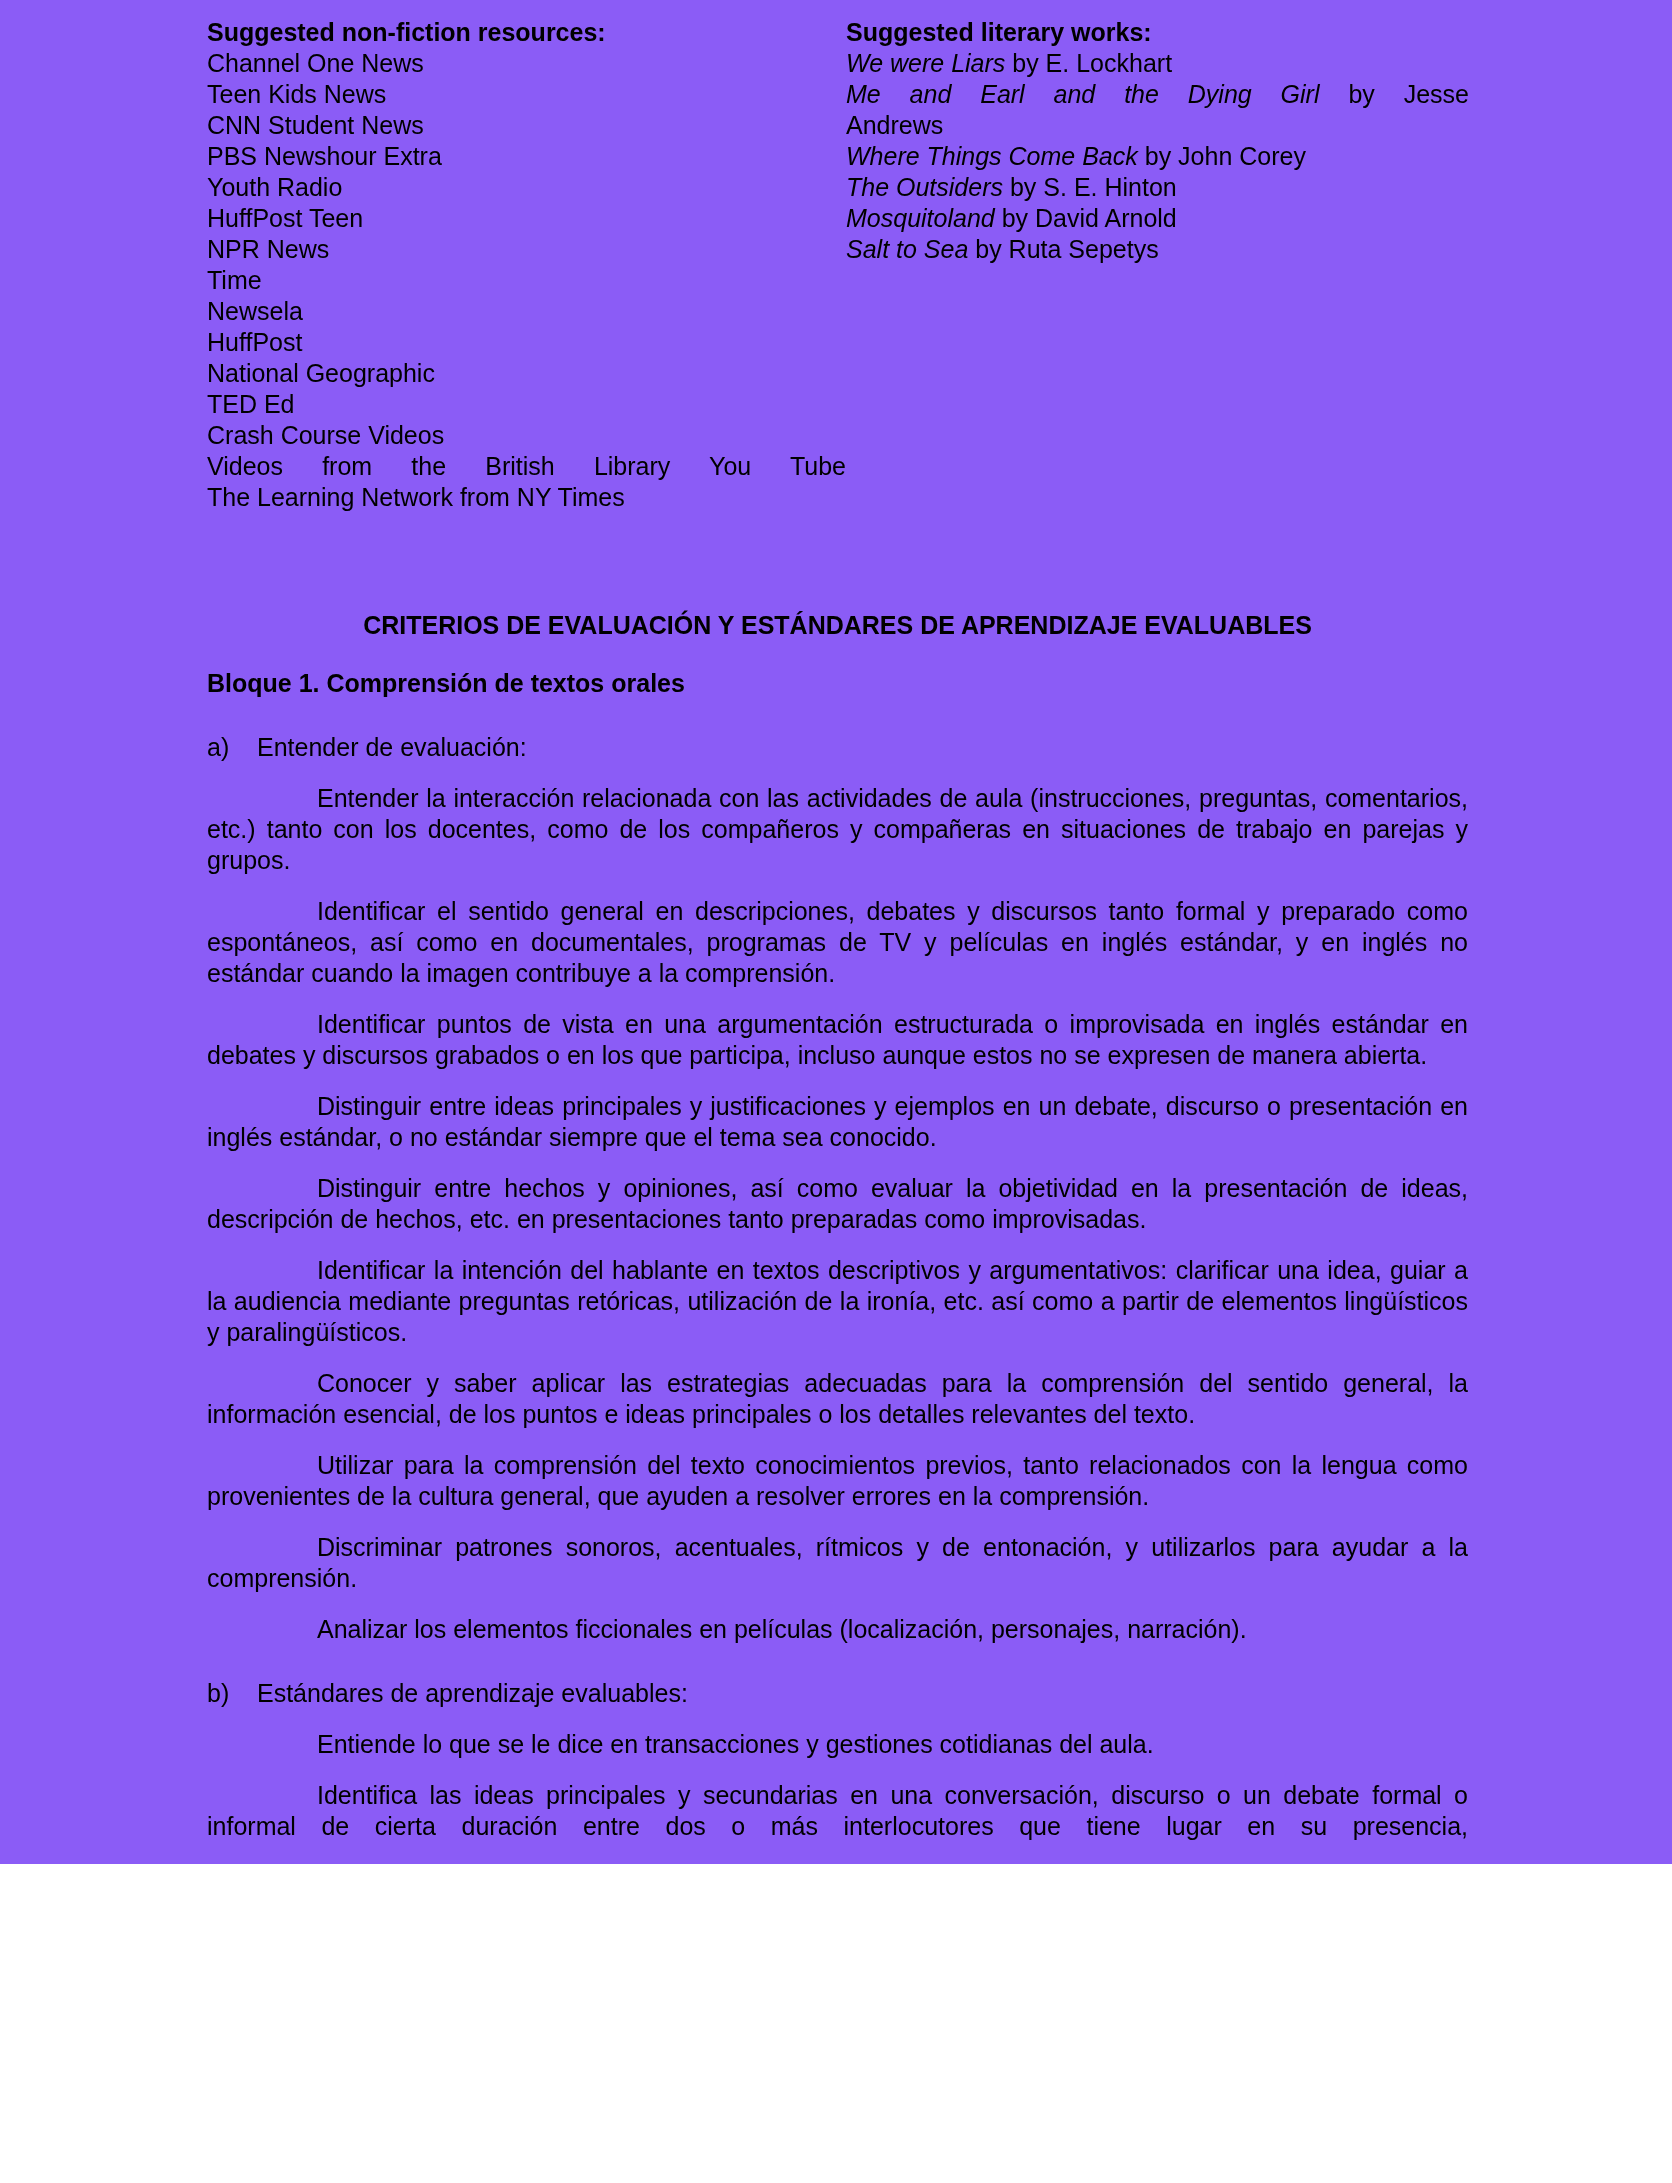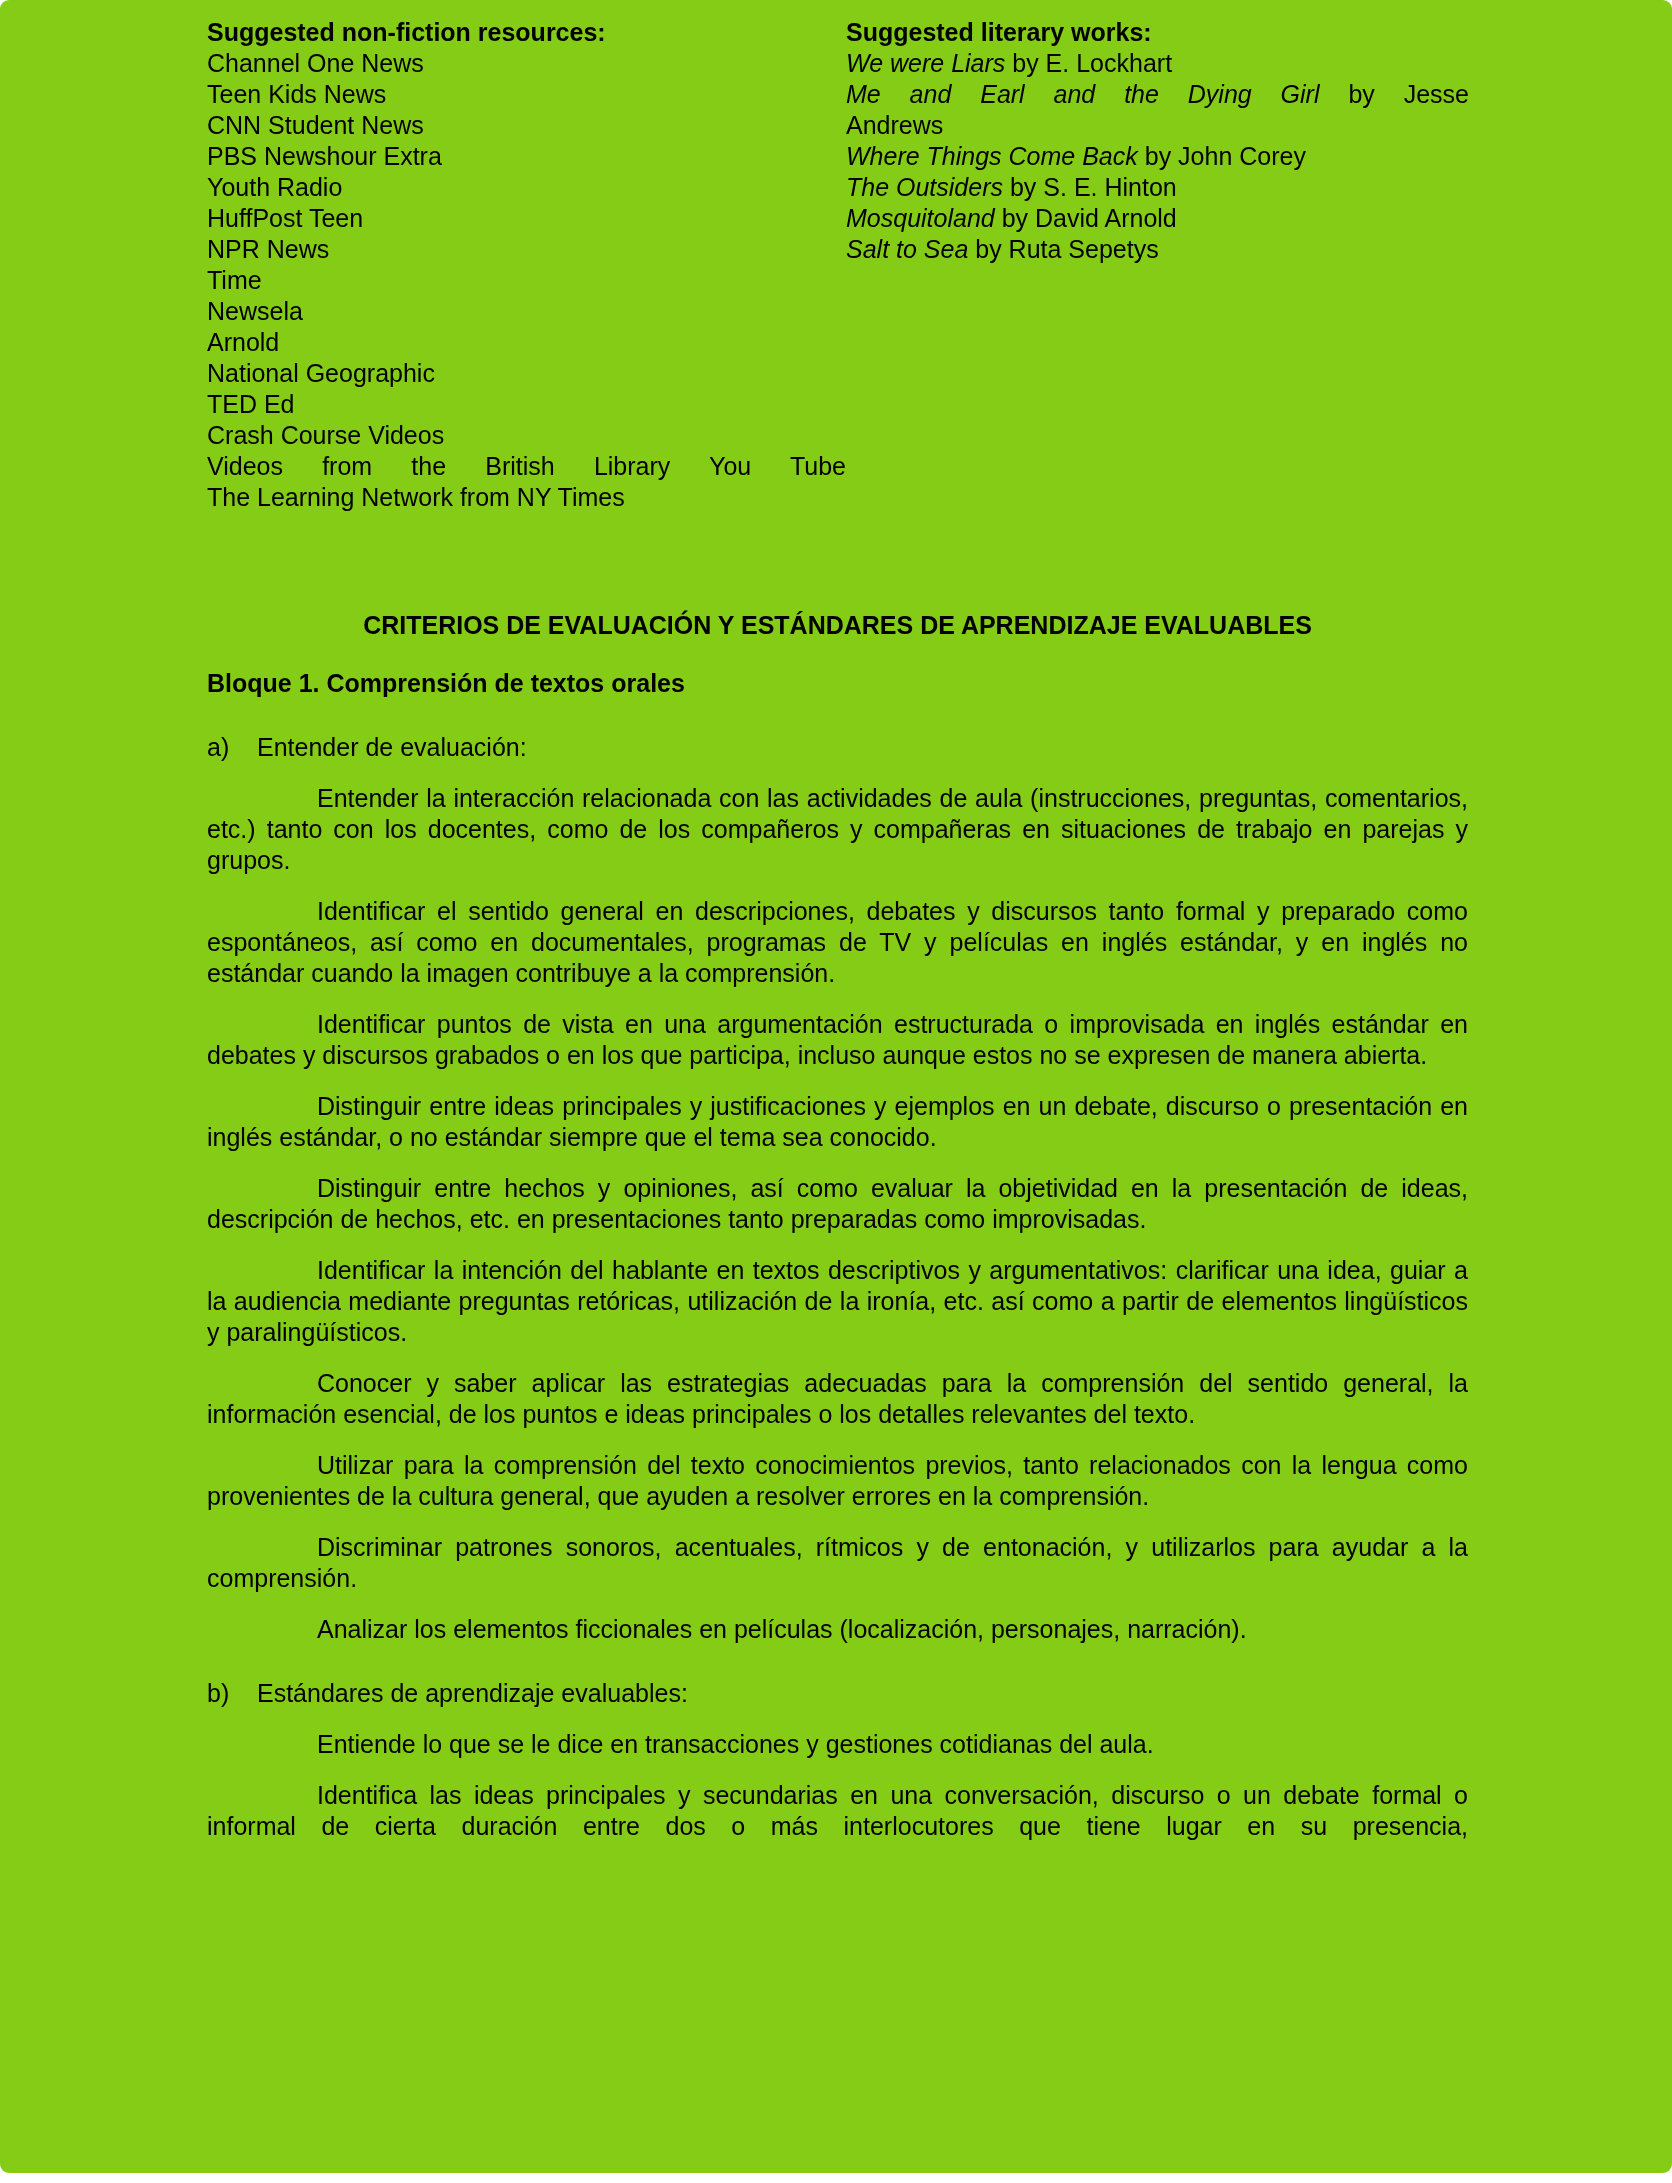"Suggested non-fiction resources:" .page { background: #84cc16 -> #8b5cf6; border-radius: 9px -> none; height: 2173px -> 1864px }
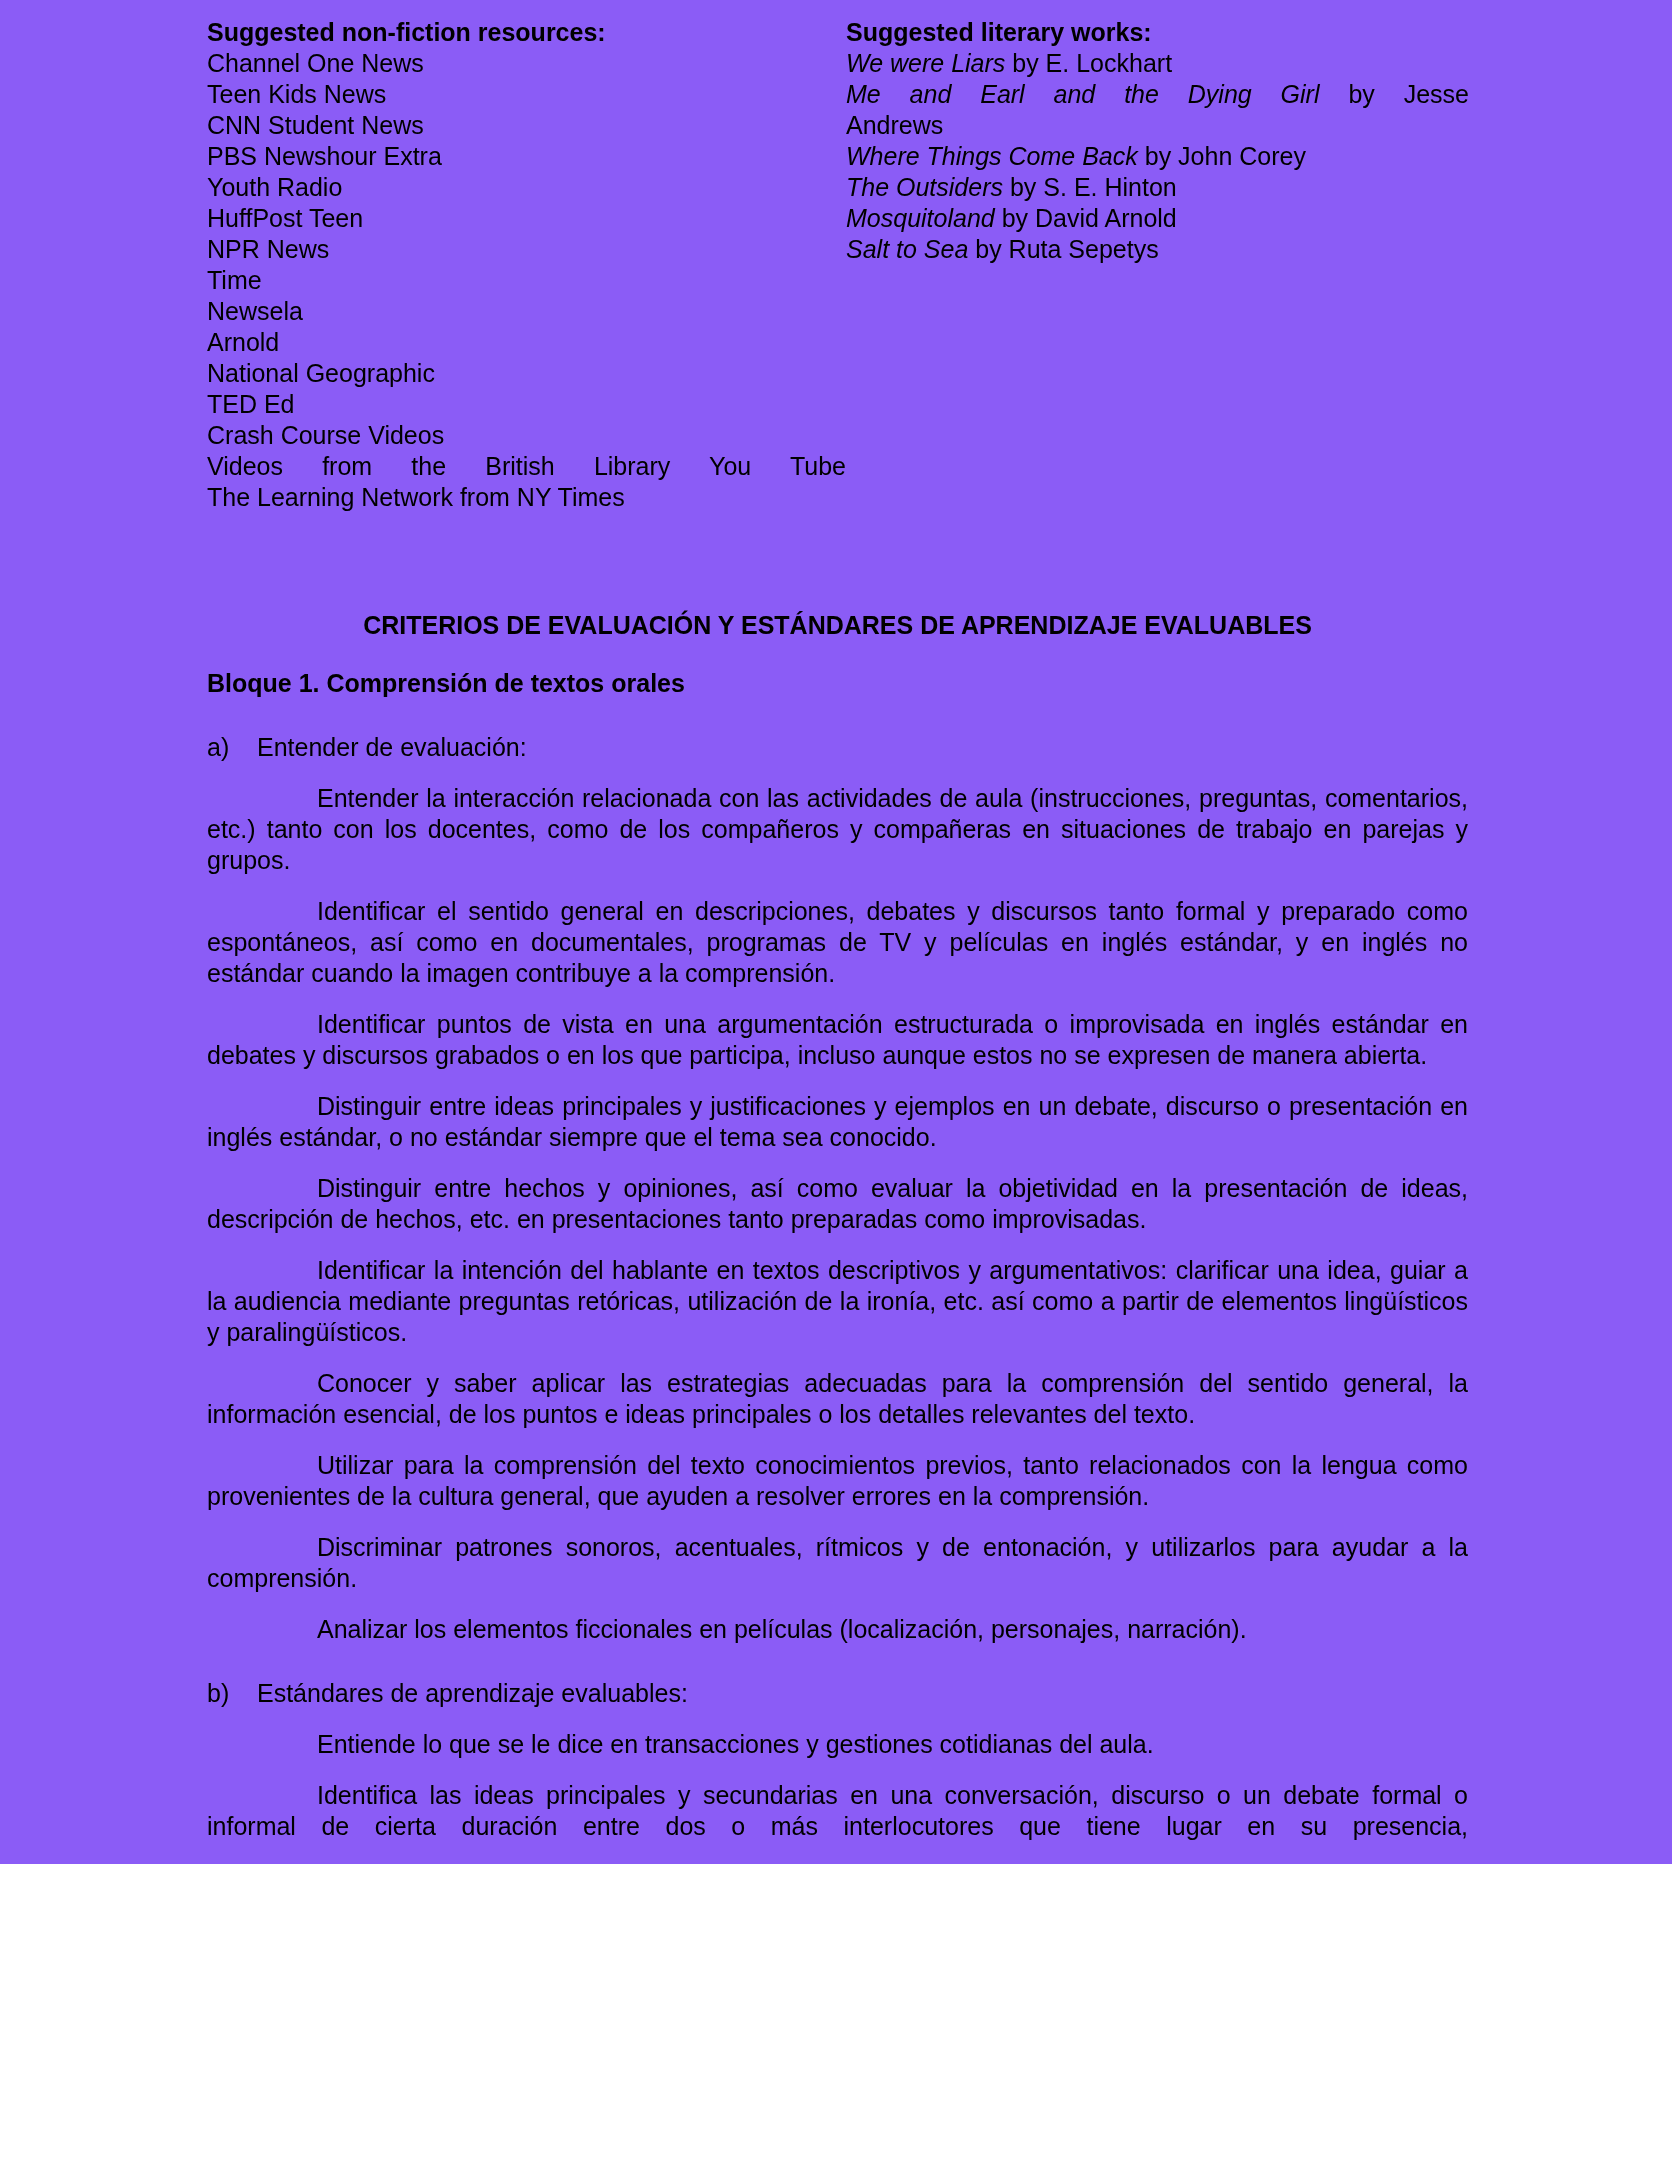"Arnold" div.line { text: Arnold -> HuffPost }
